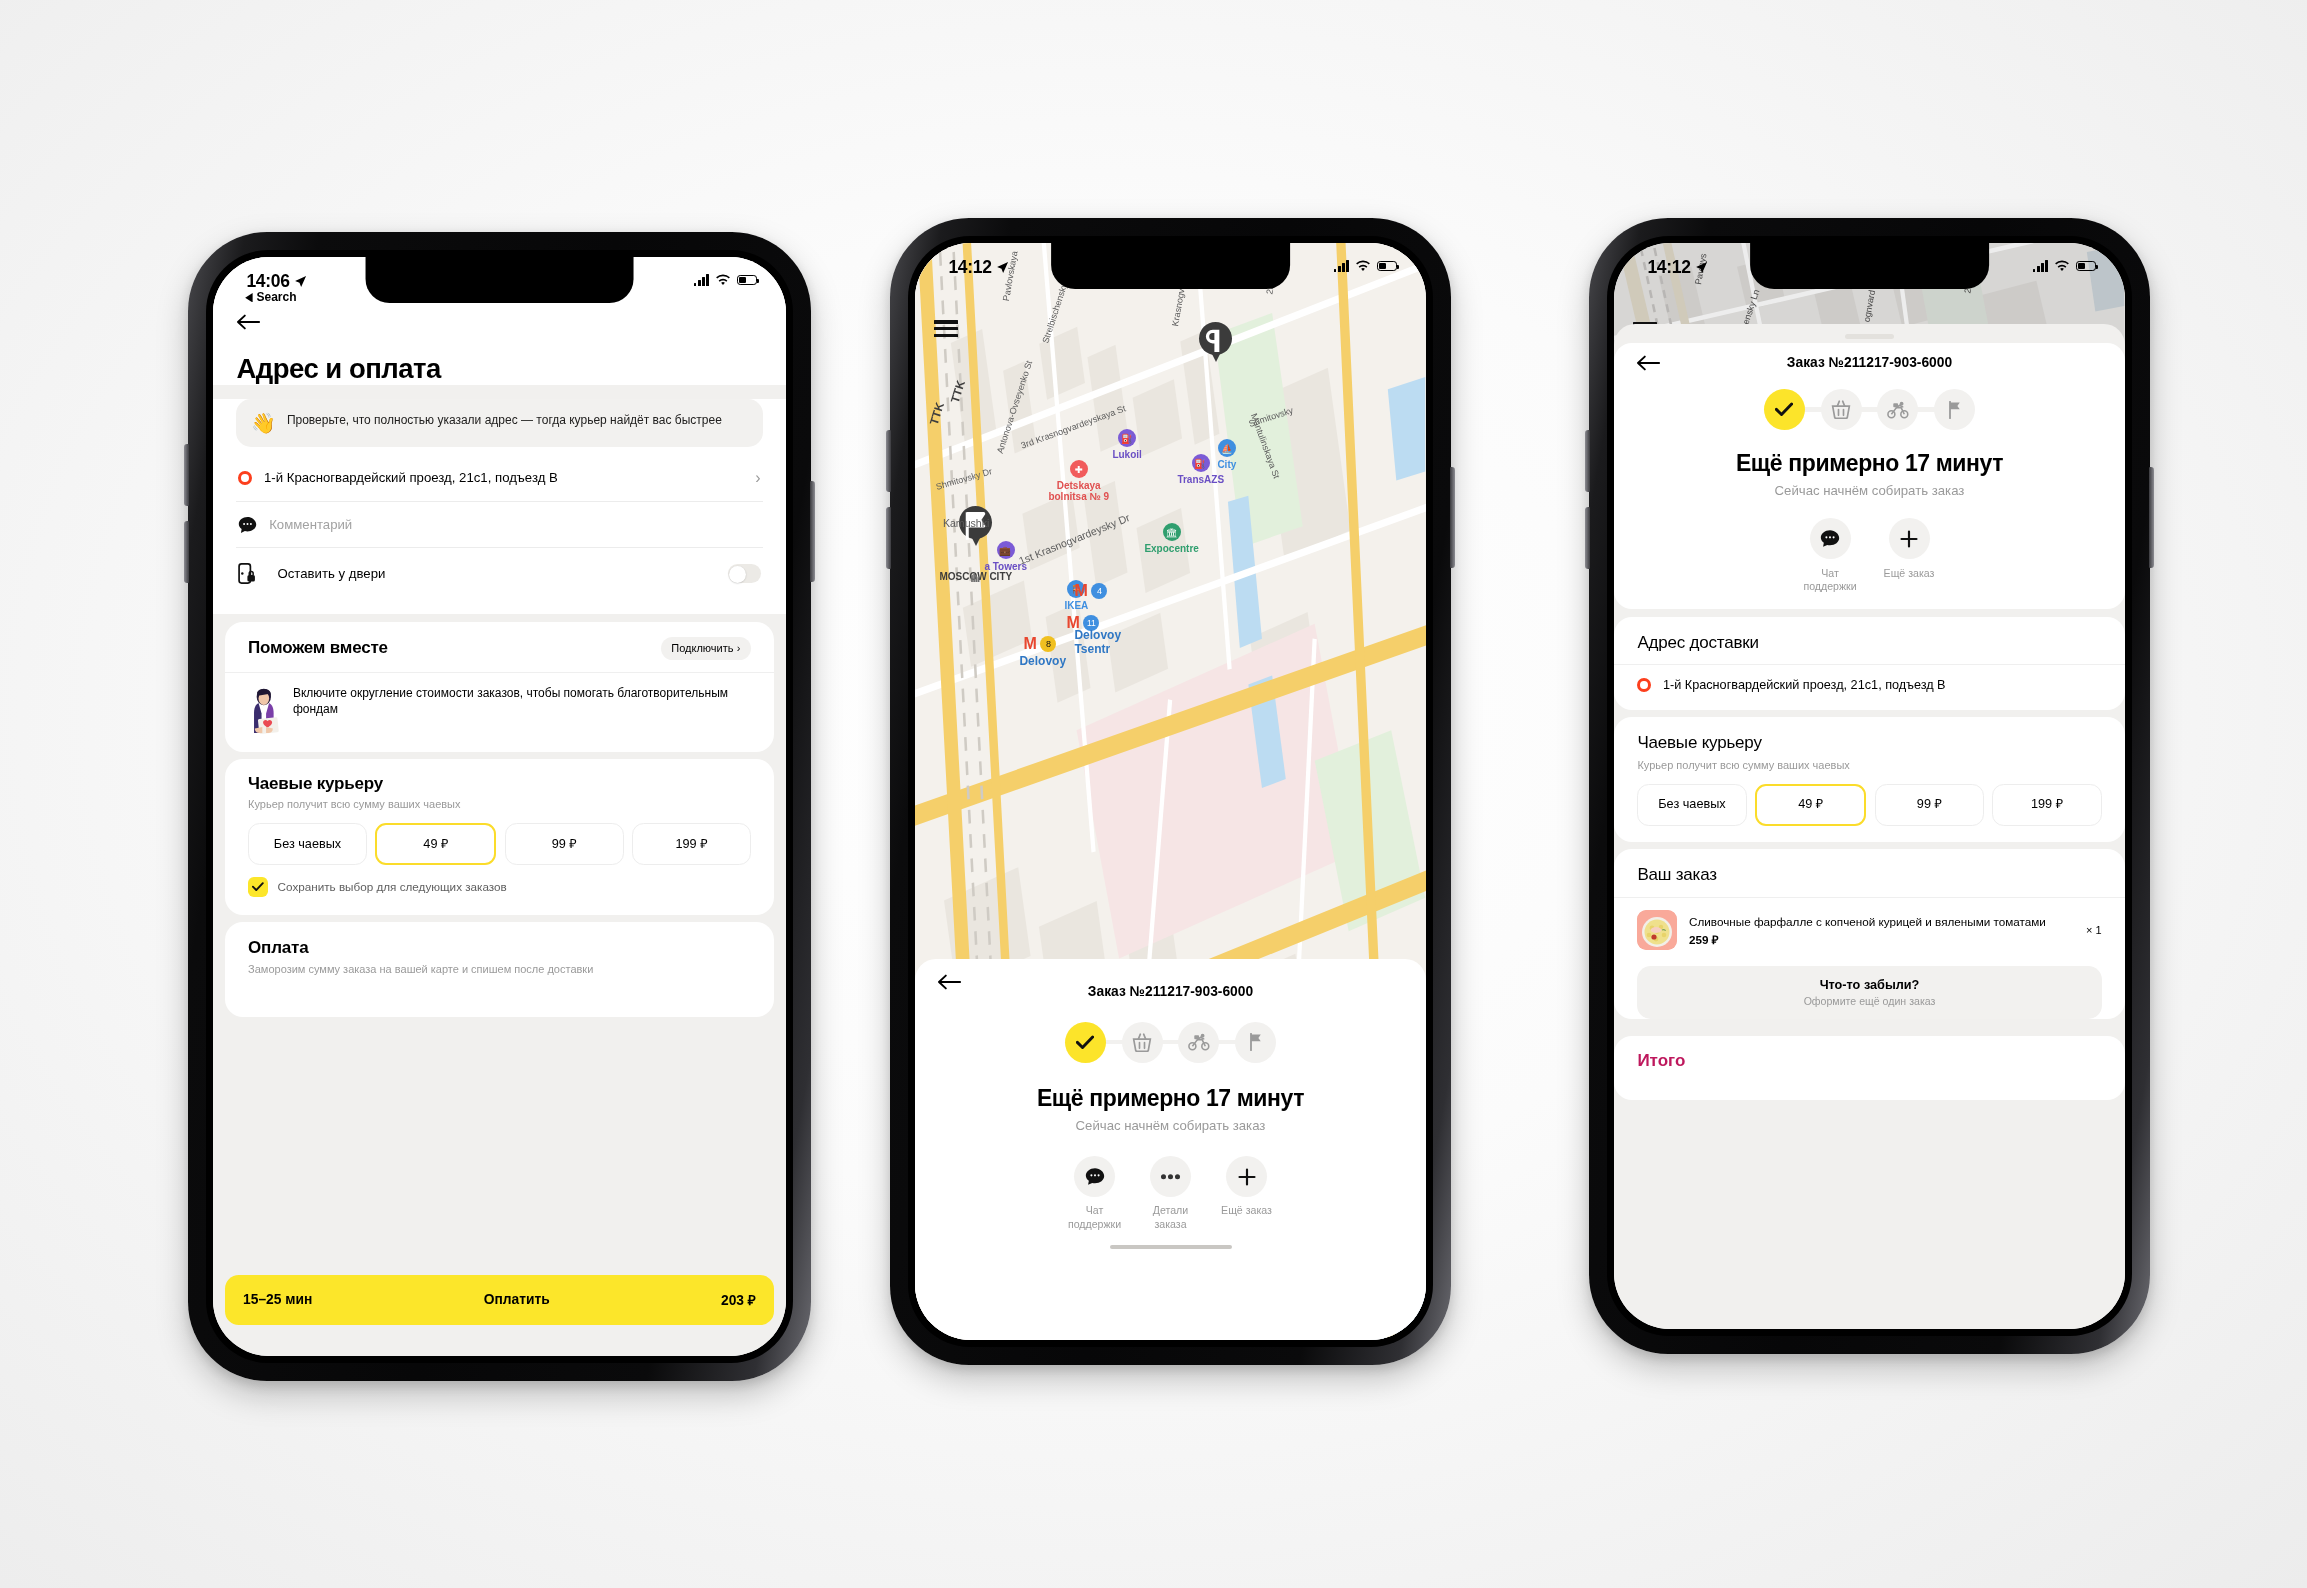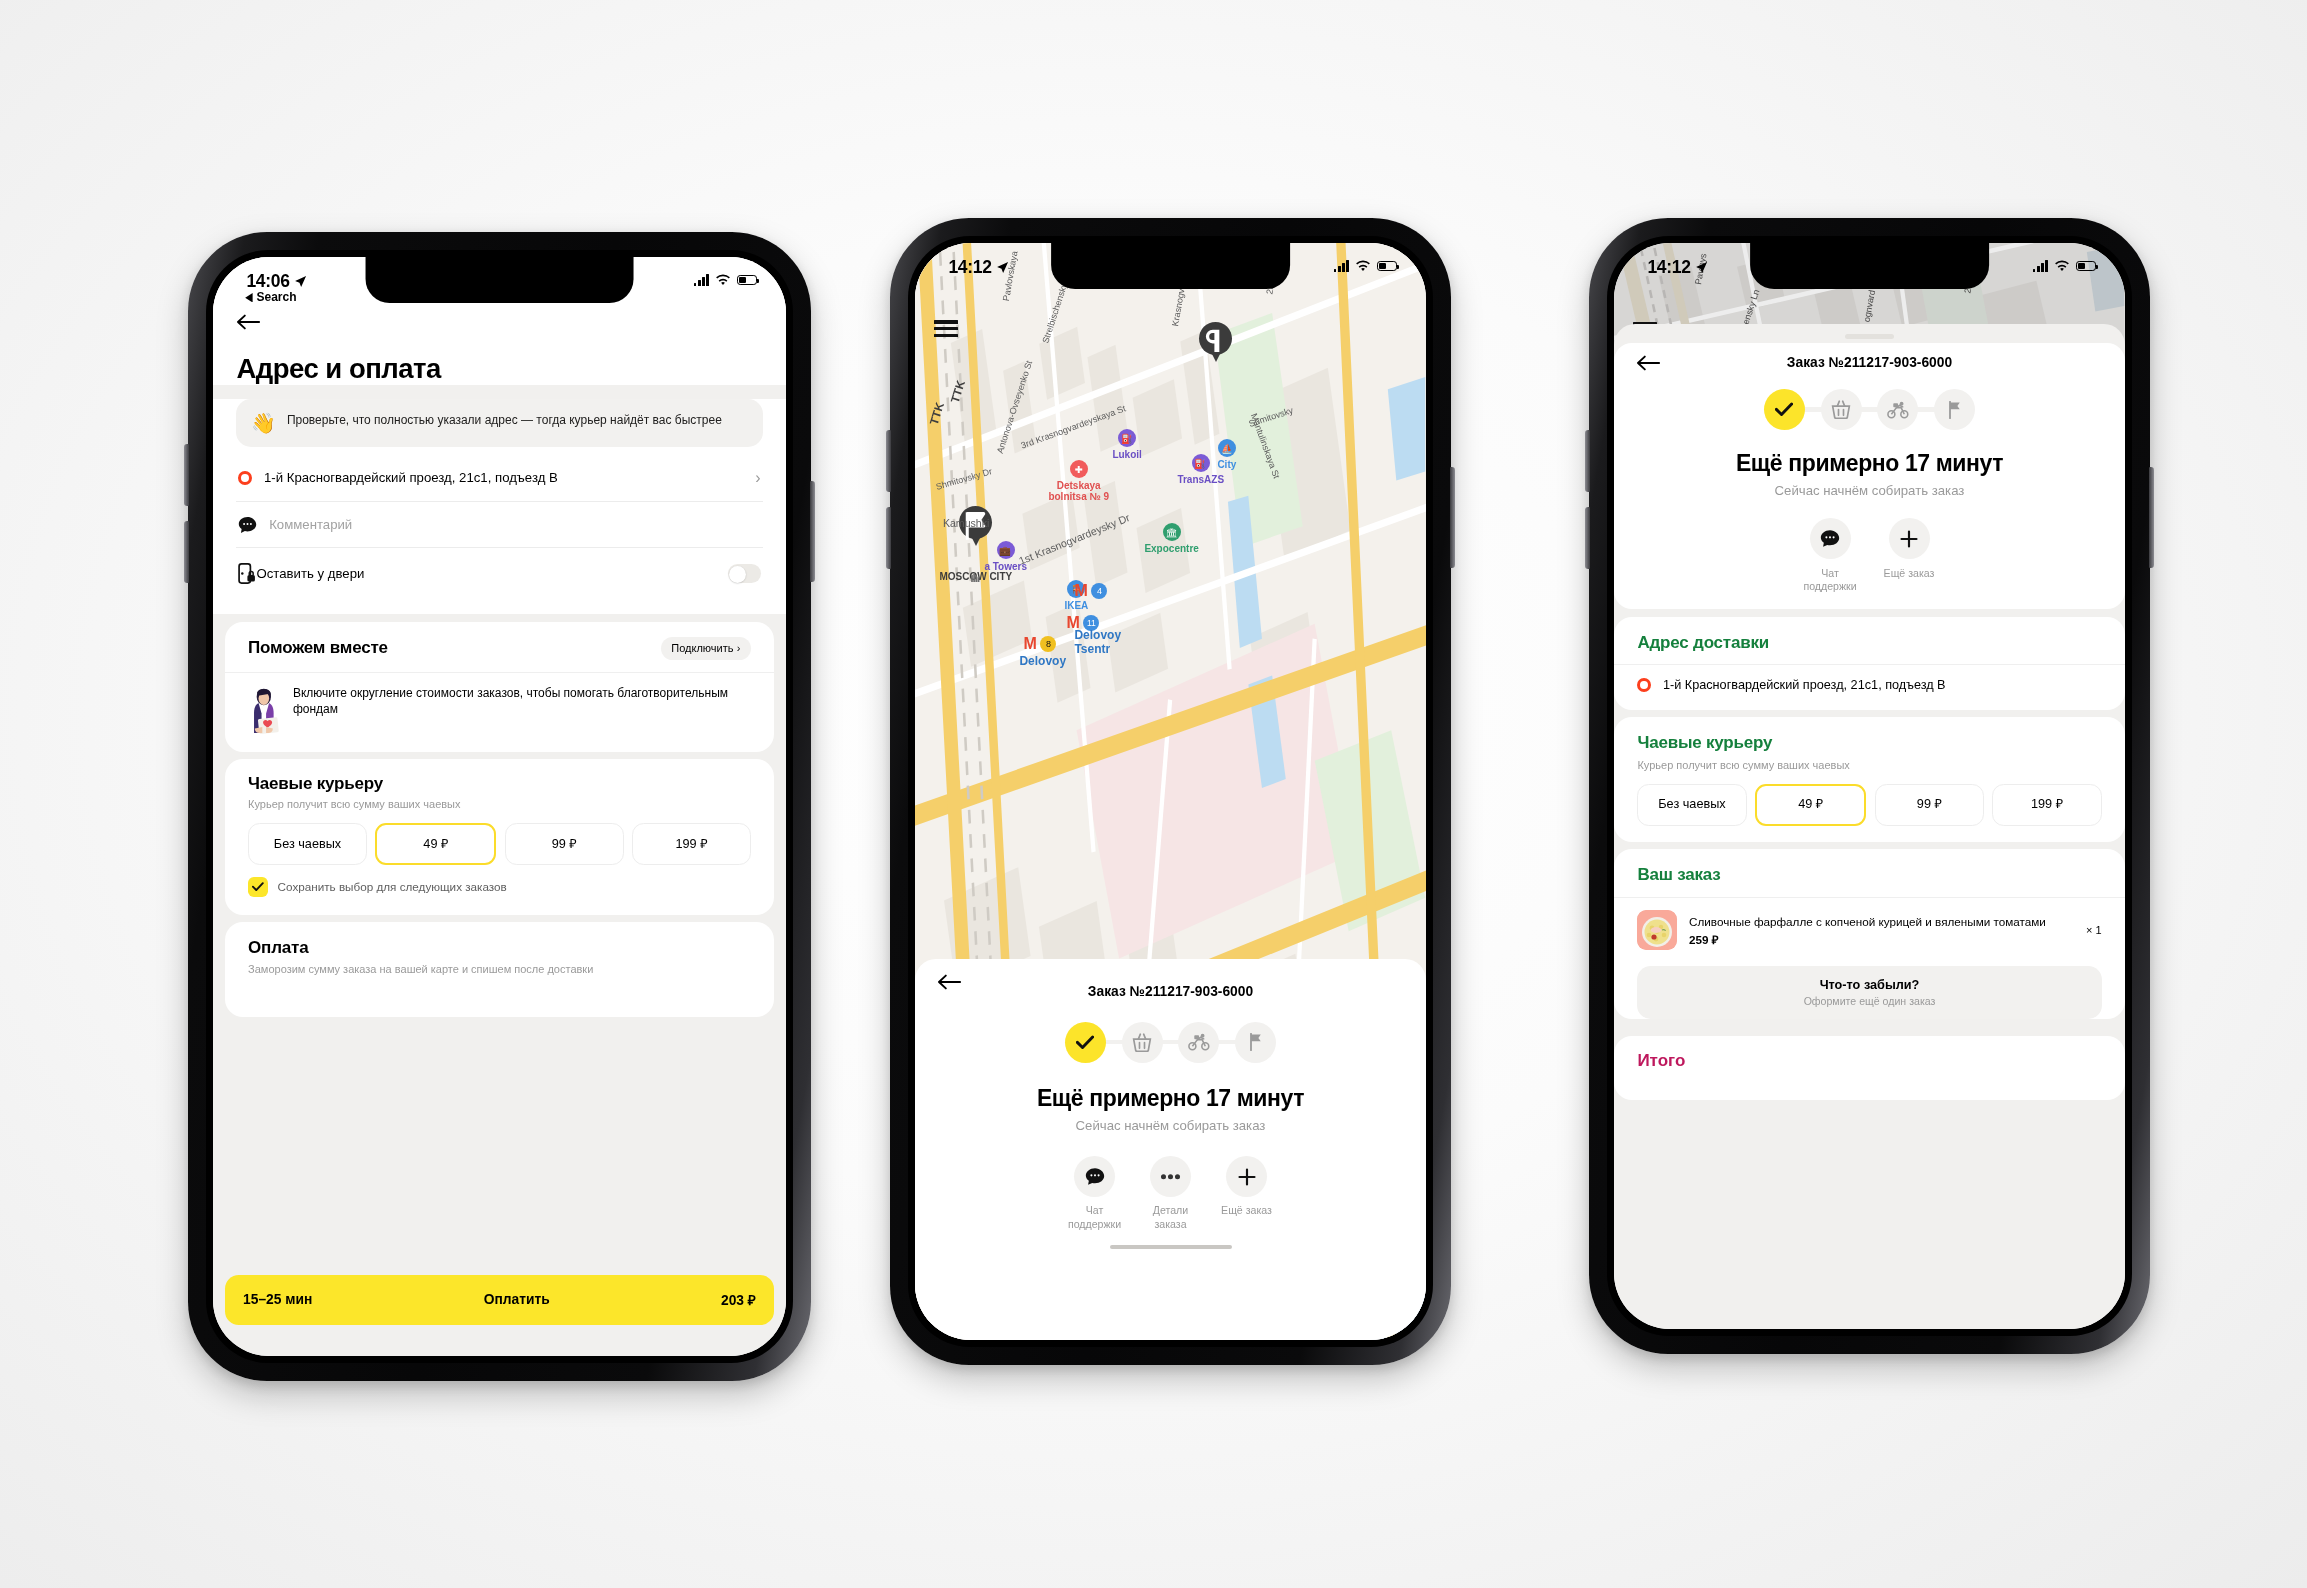"Оставить у двери" .door-row { gap: 0 -> 21px }
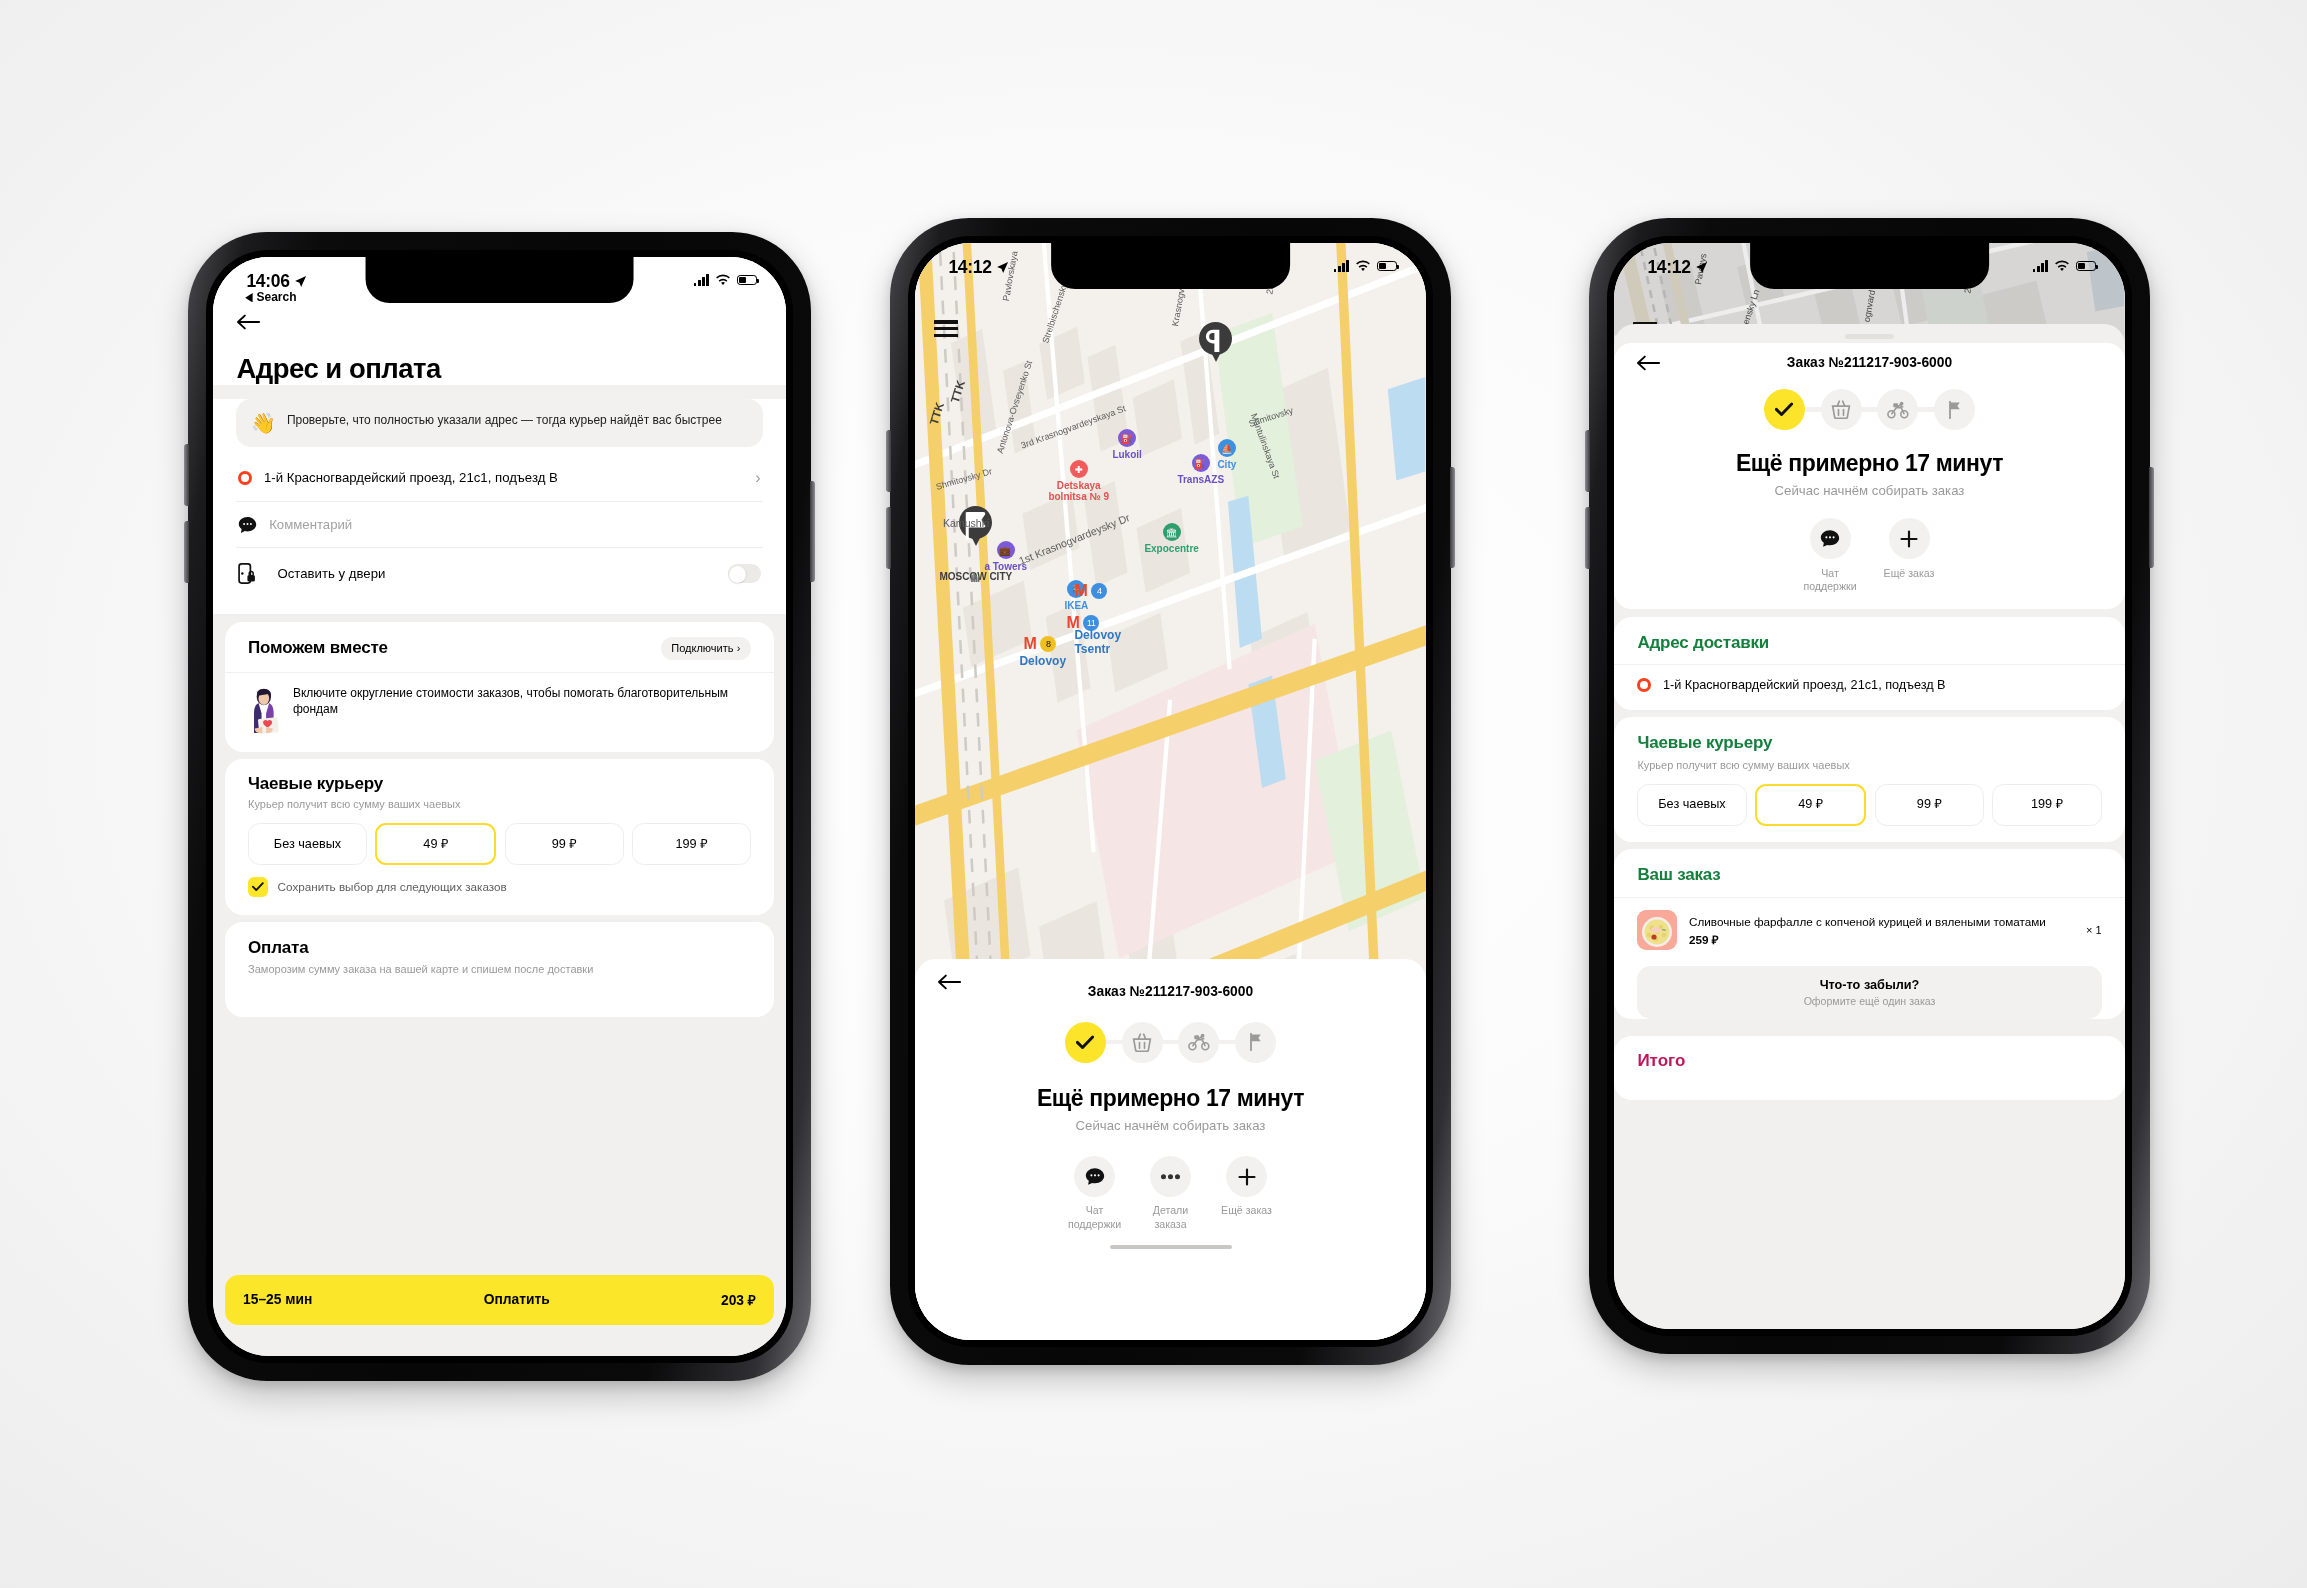"Адрес доставки" .p3-h { color: #15803d -> #000000; font-weight: 700 -> 400 }
